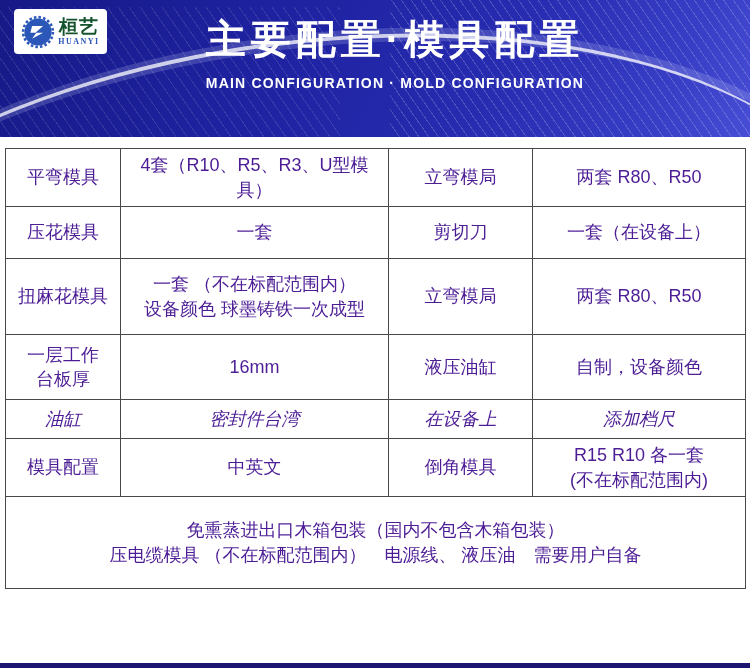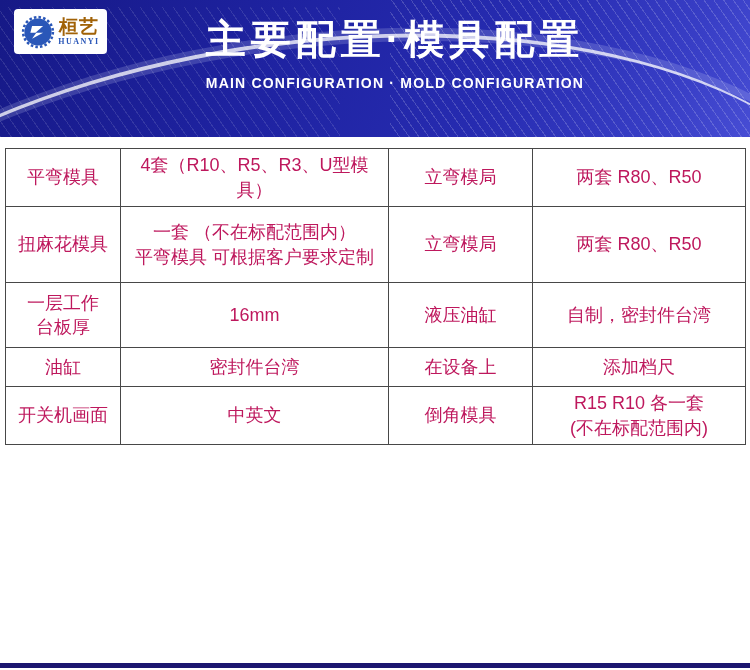"桓艺" .logo-cn { color: #a16207 -> #14532d }
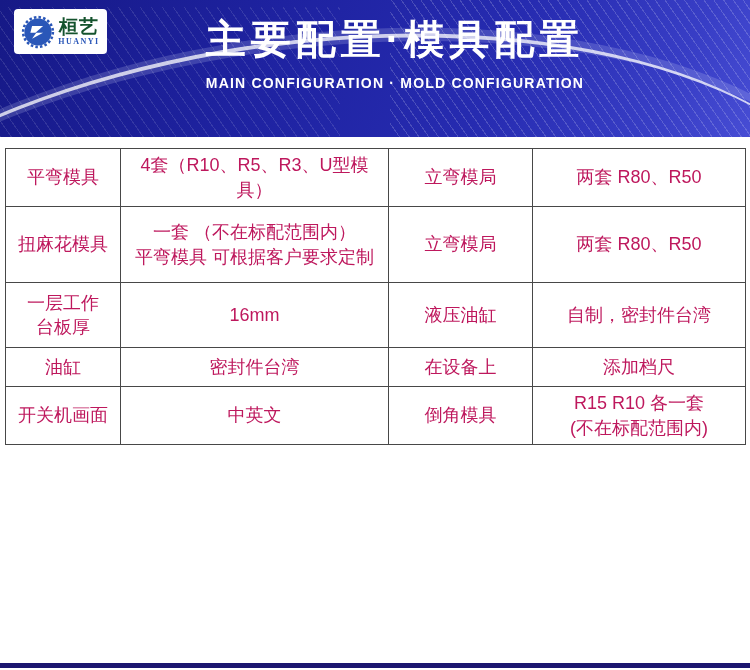"平弯模具" table.spec { color: #be185d -> #4c1d95 }
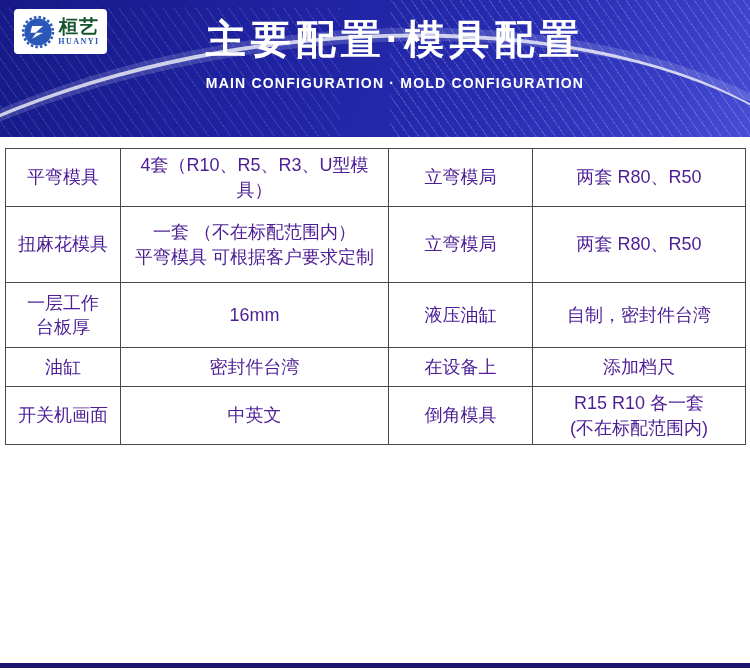"压花模具" tr.r2 { html: none -> <tr> <td>压花模具</td> <td>一套</td> <td>剪切刀</td> <td>一套（在设备上）</td> </tr> }
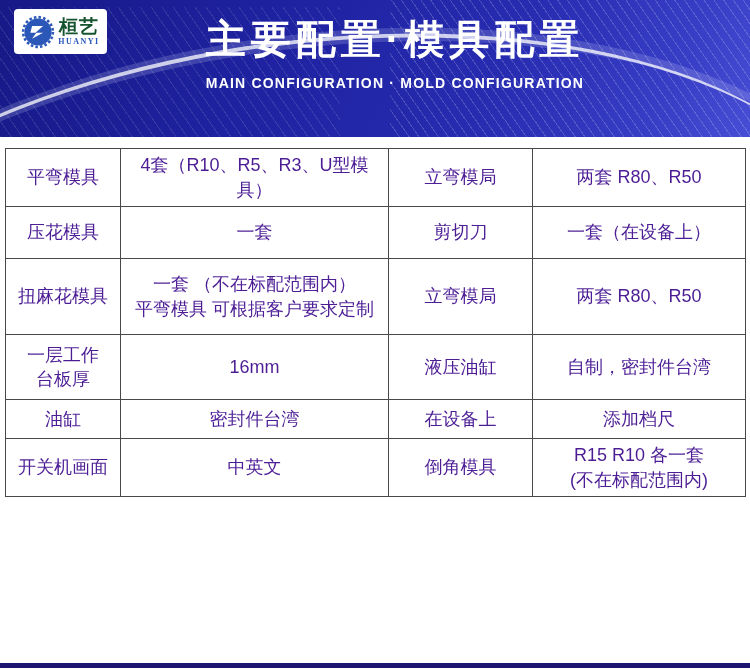"一套 （不在标配范围内）" td { text: 平弯模具 可根据客户要求定制 -> 设备颜色 球墨铸铁一次成型 }
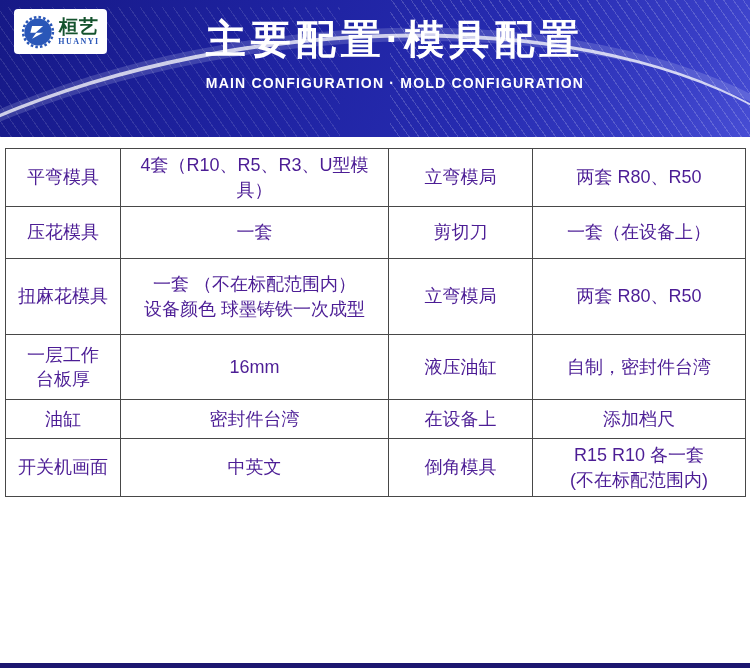"自制，密封件台湾" td { text: 密封件台湾 -> 设备颜色 }
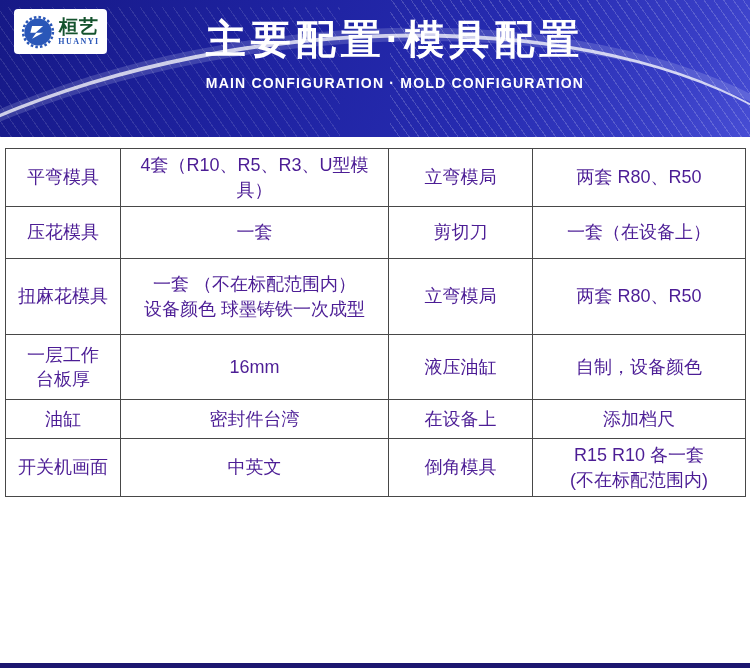"油缸" tr.r6 td { font-style: none -> italic }
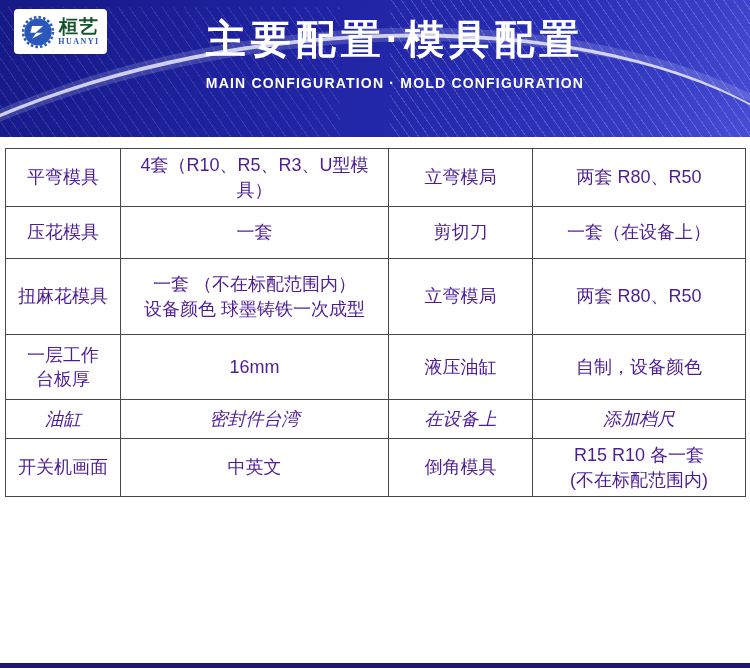"开关机画面" td { text: 开关机画面 -> 模具配置 }
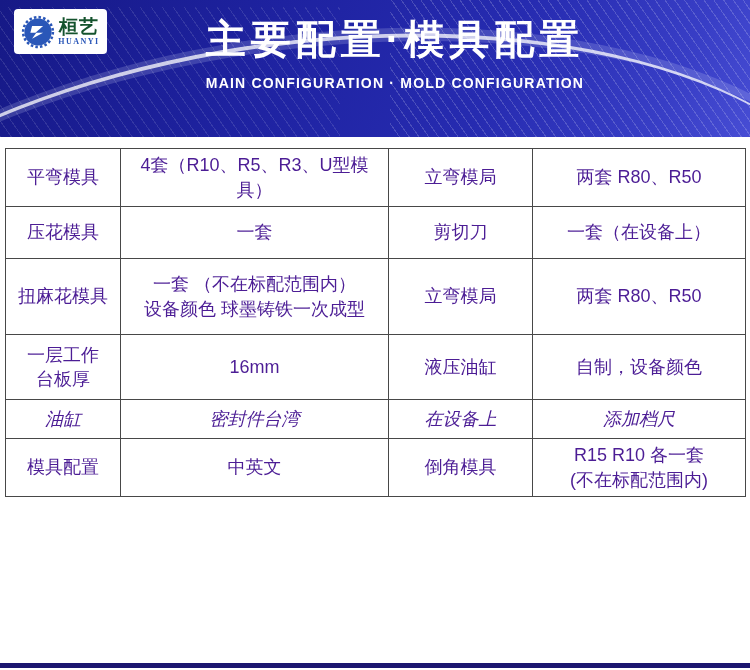"免熏蒸进出口木箱包装（国内不包含木箱包装）" tr.r8 { html: none -> <tr> <td>免熏蒸进出口木箱包装（国内不包含木箱包装） 压电缆模具 （不在标配范围内） 电源线、 液压油 需要用户自备</td> </tr> }
